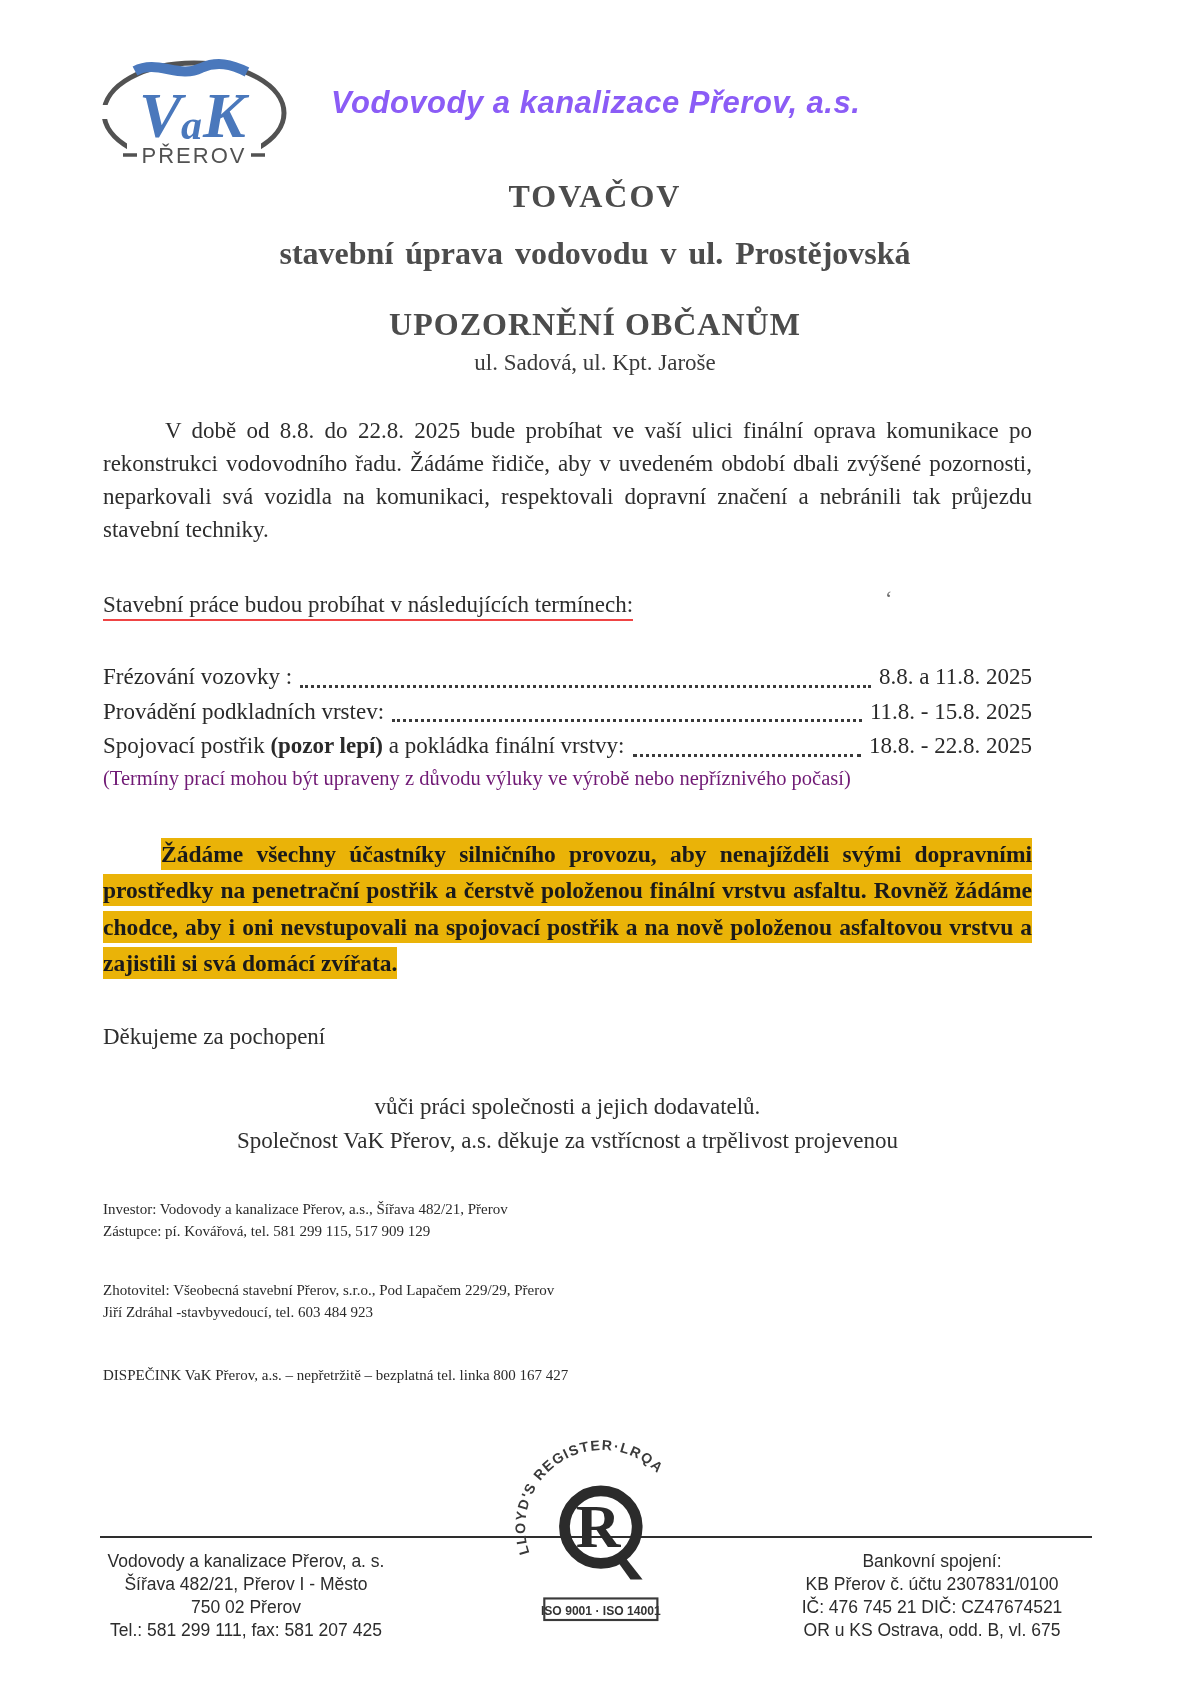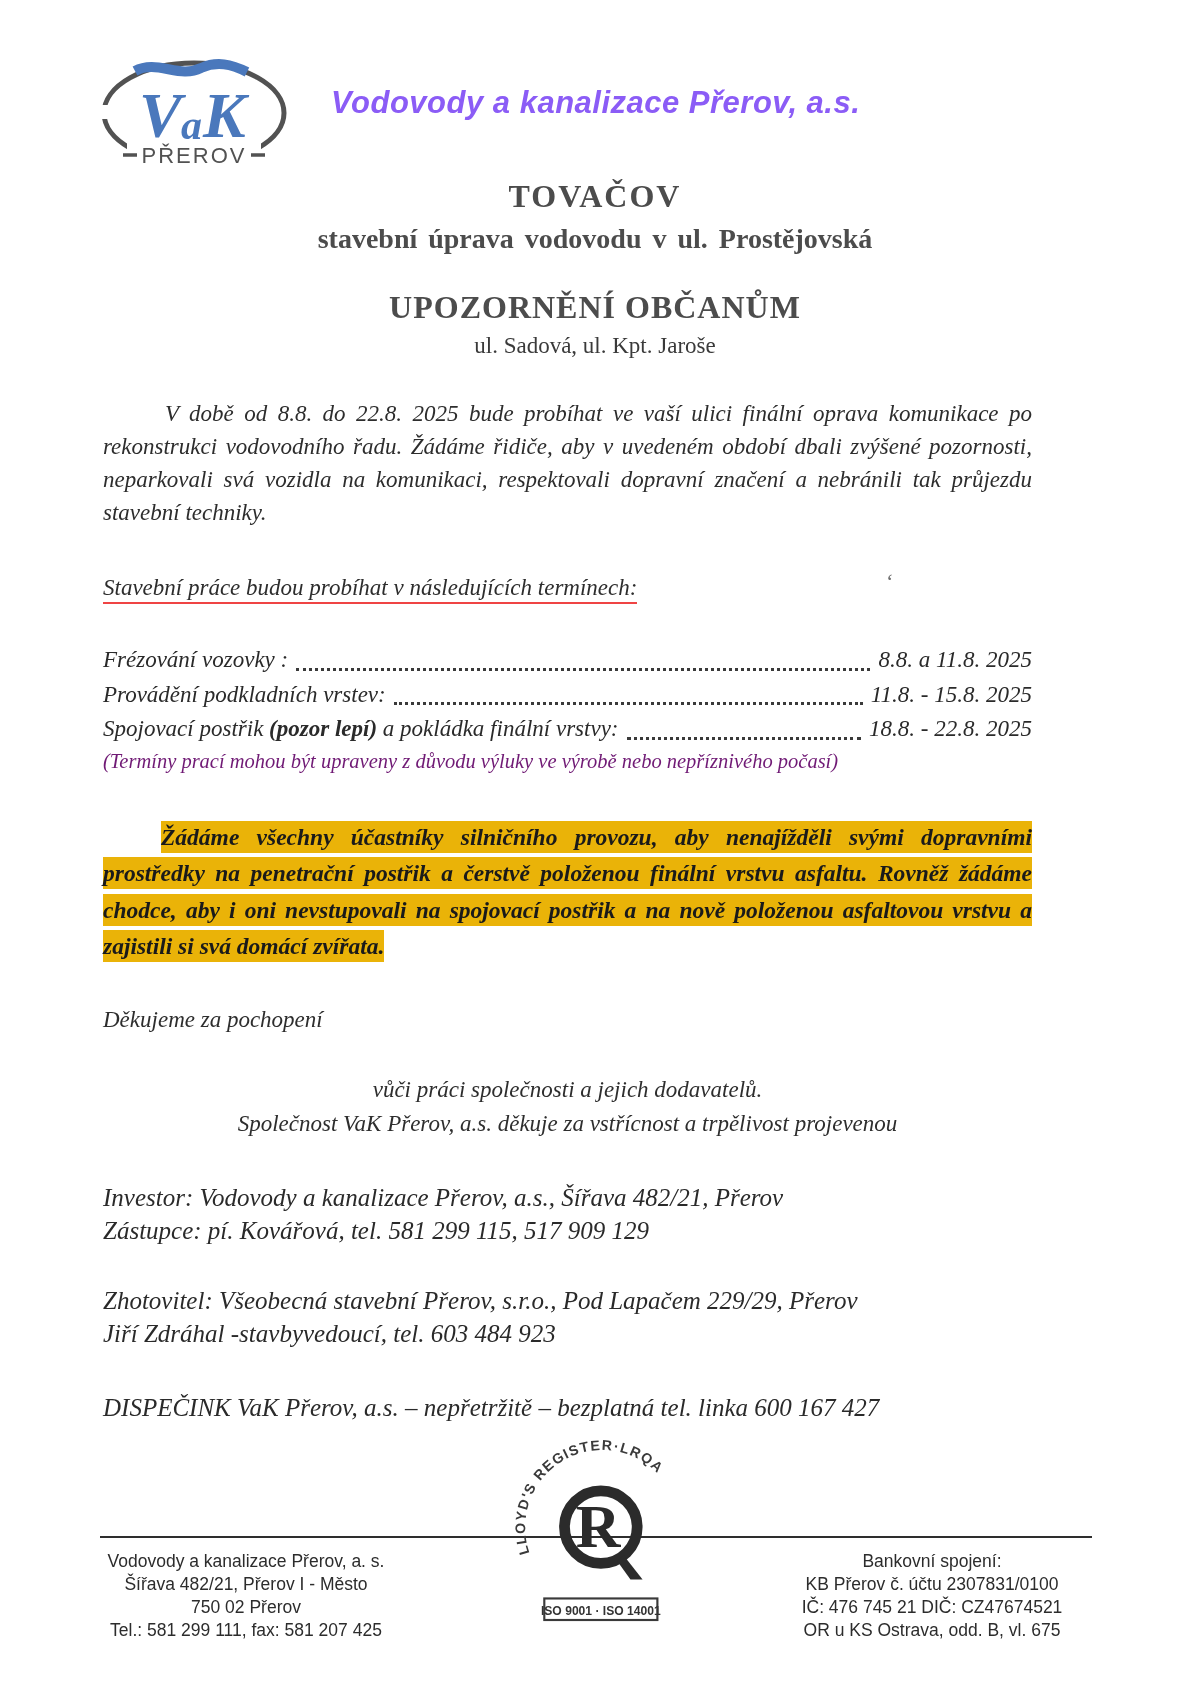"stavební úprava vodovodu v ul." .title-sub { font-size: 28px -> 32px; margin-top: 8px -> 20px }
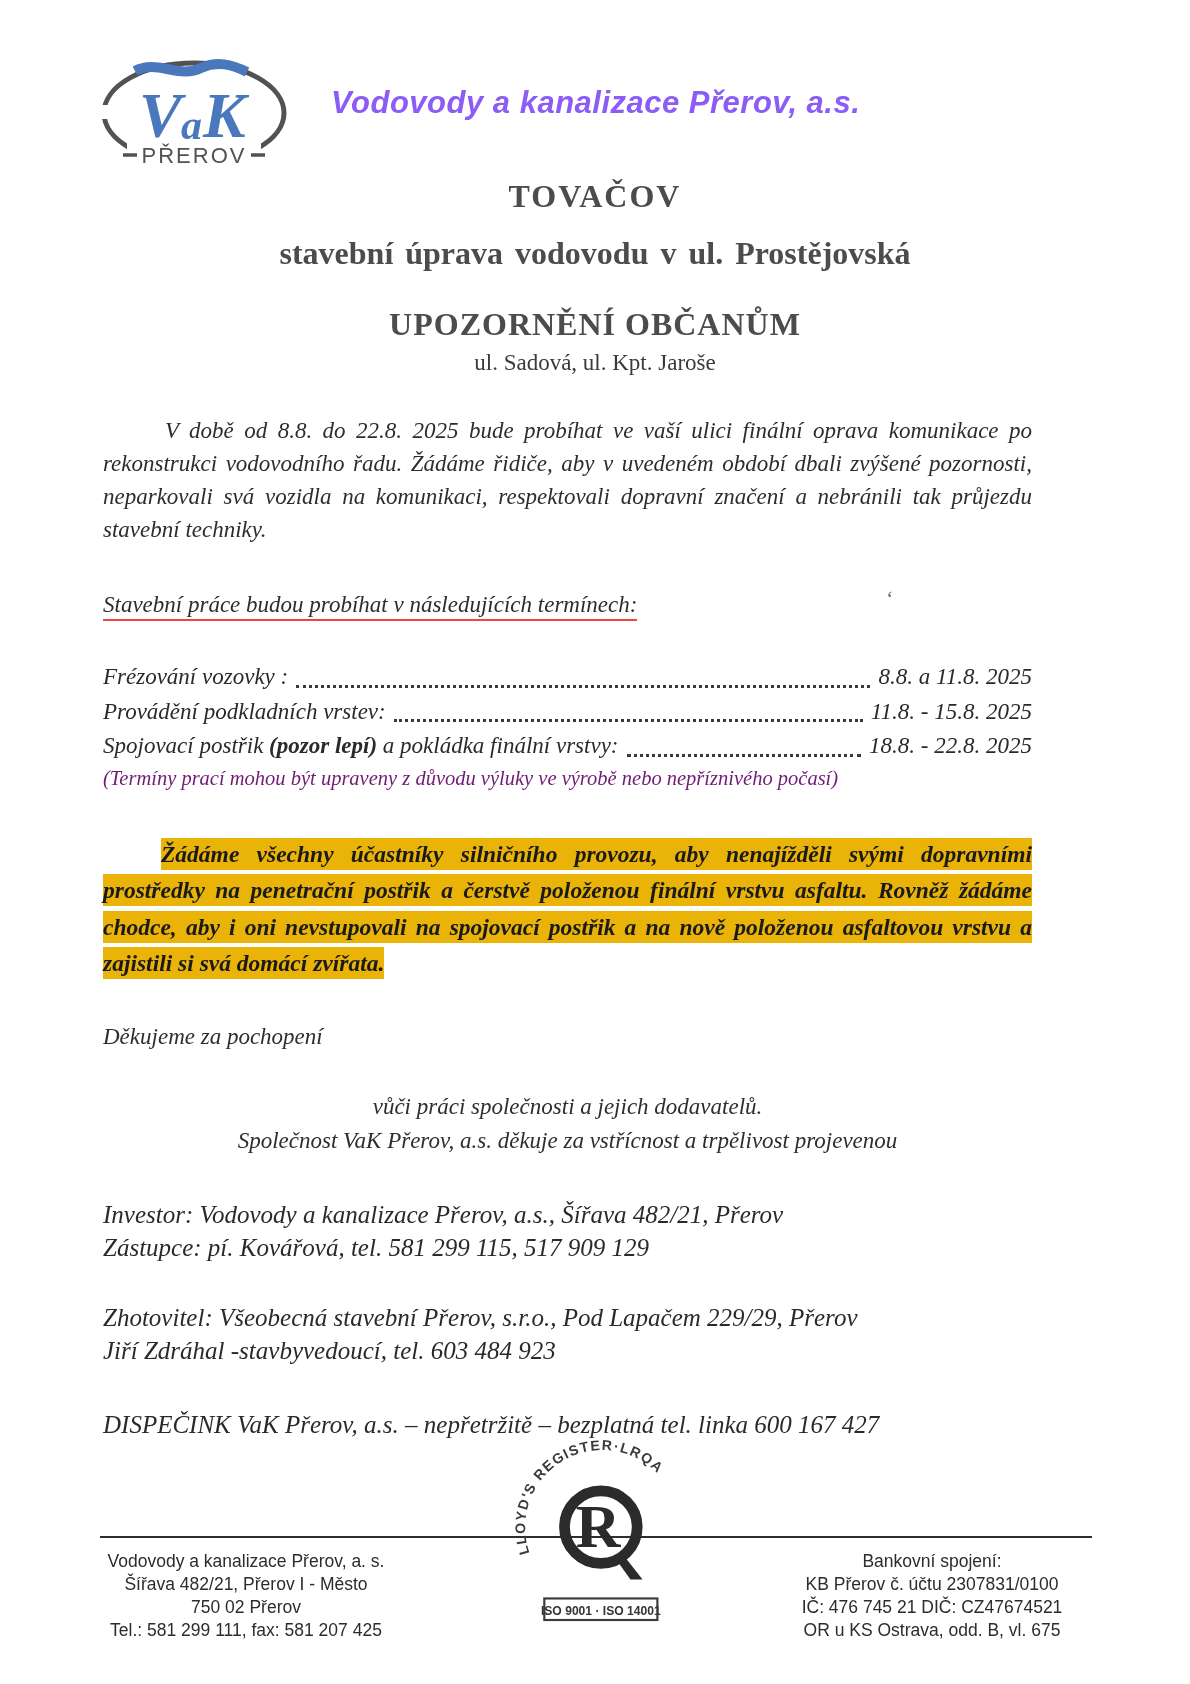"V době od 8.8. do" .content { font-style: italic -> none }
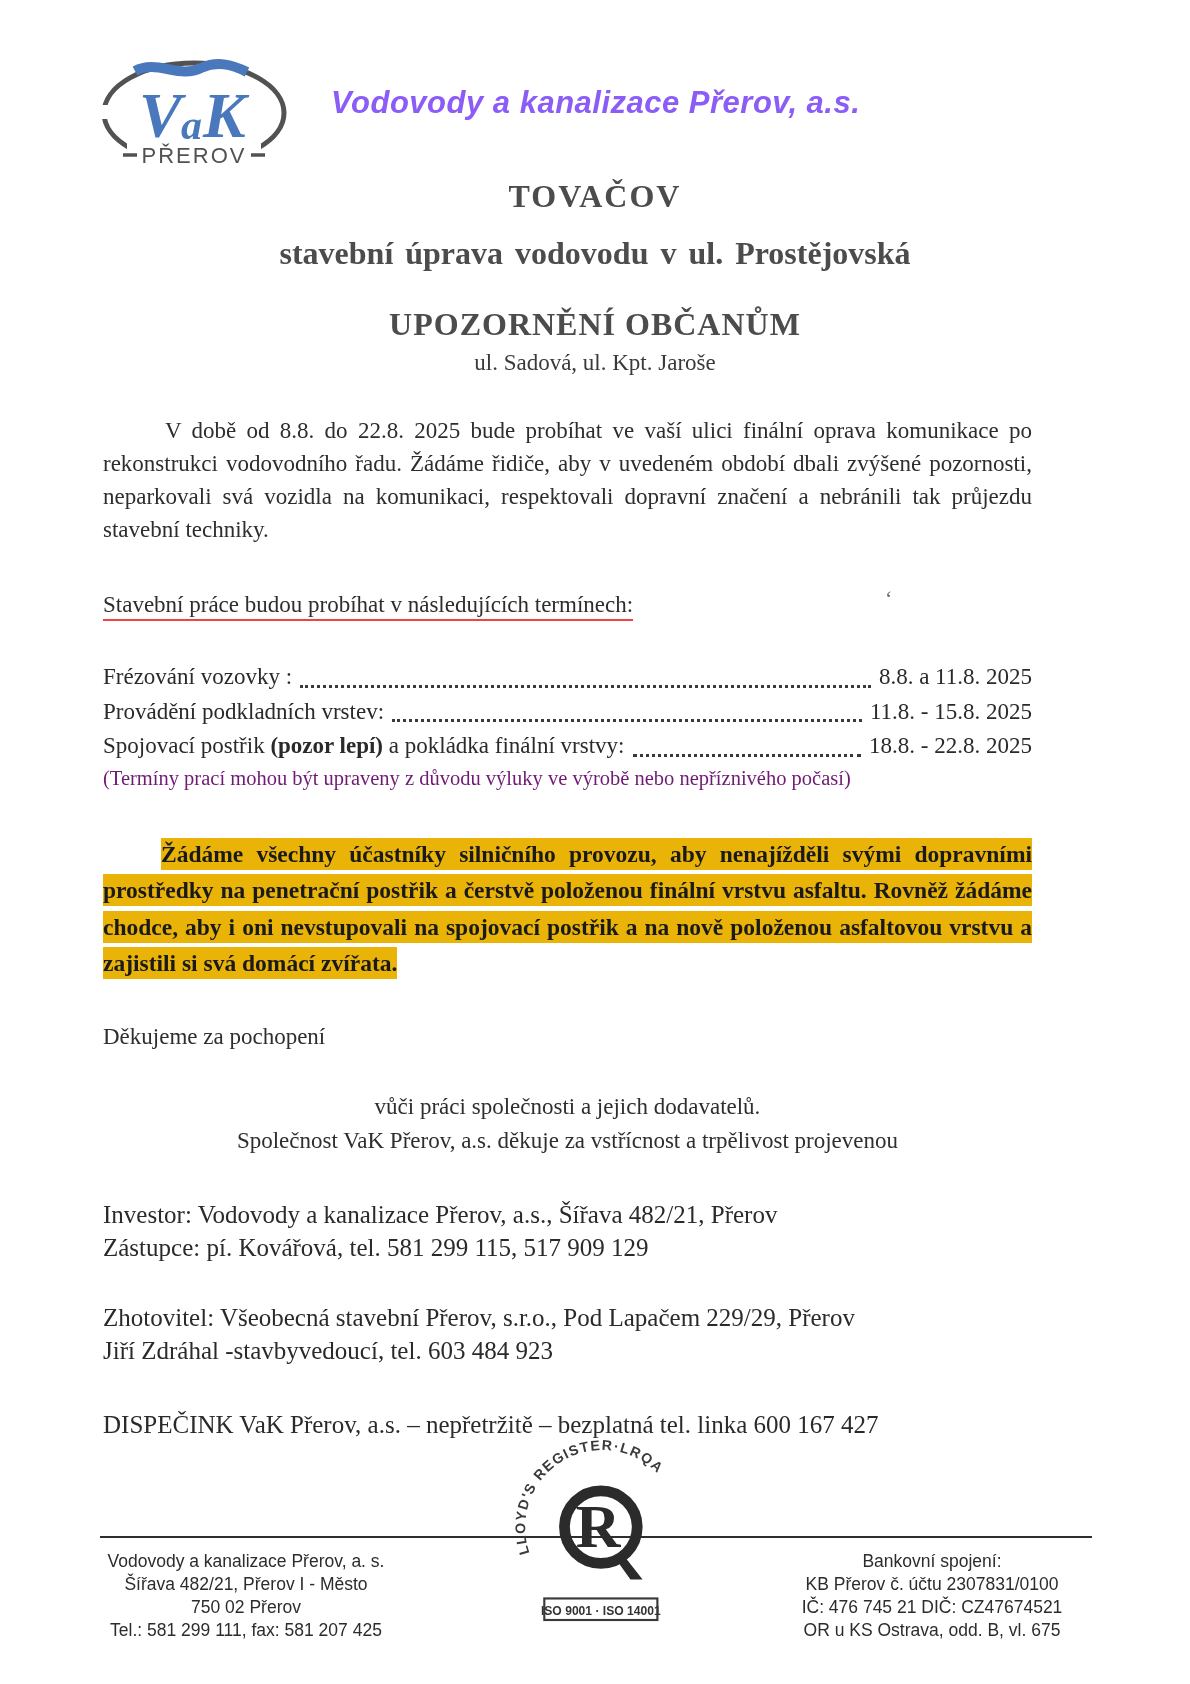"Investor: Vodovody a kanalizace Přerov," .contacts { font-size: 25px -> 15px }
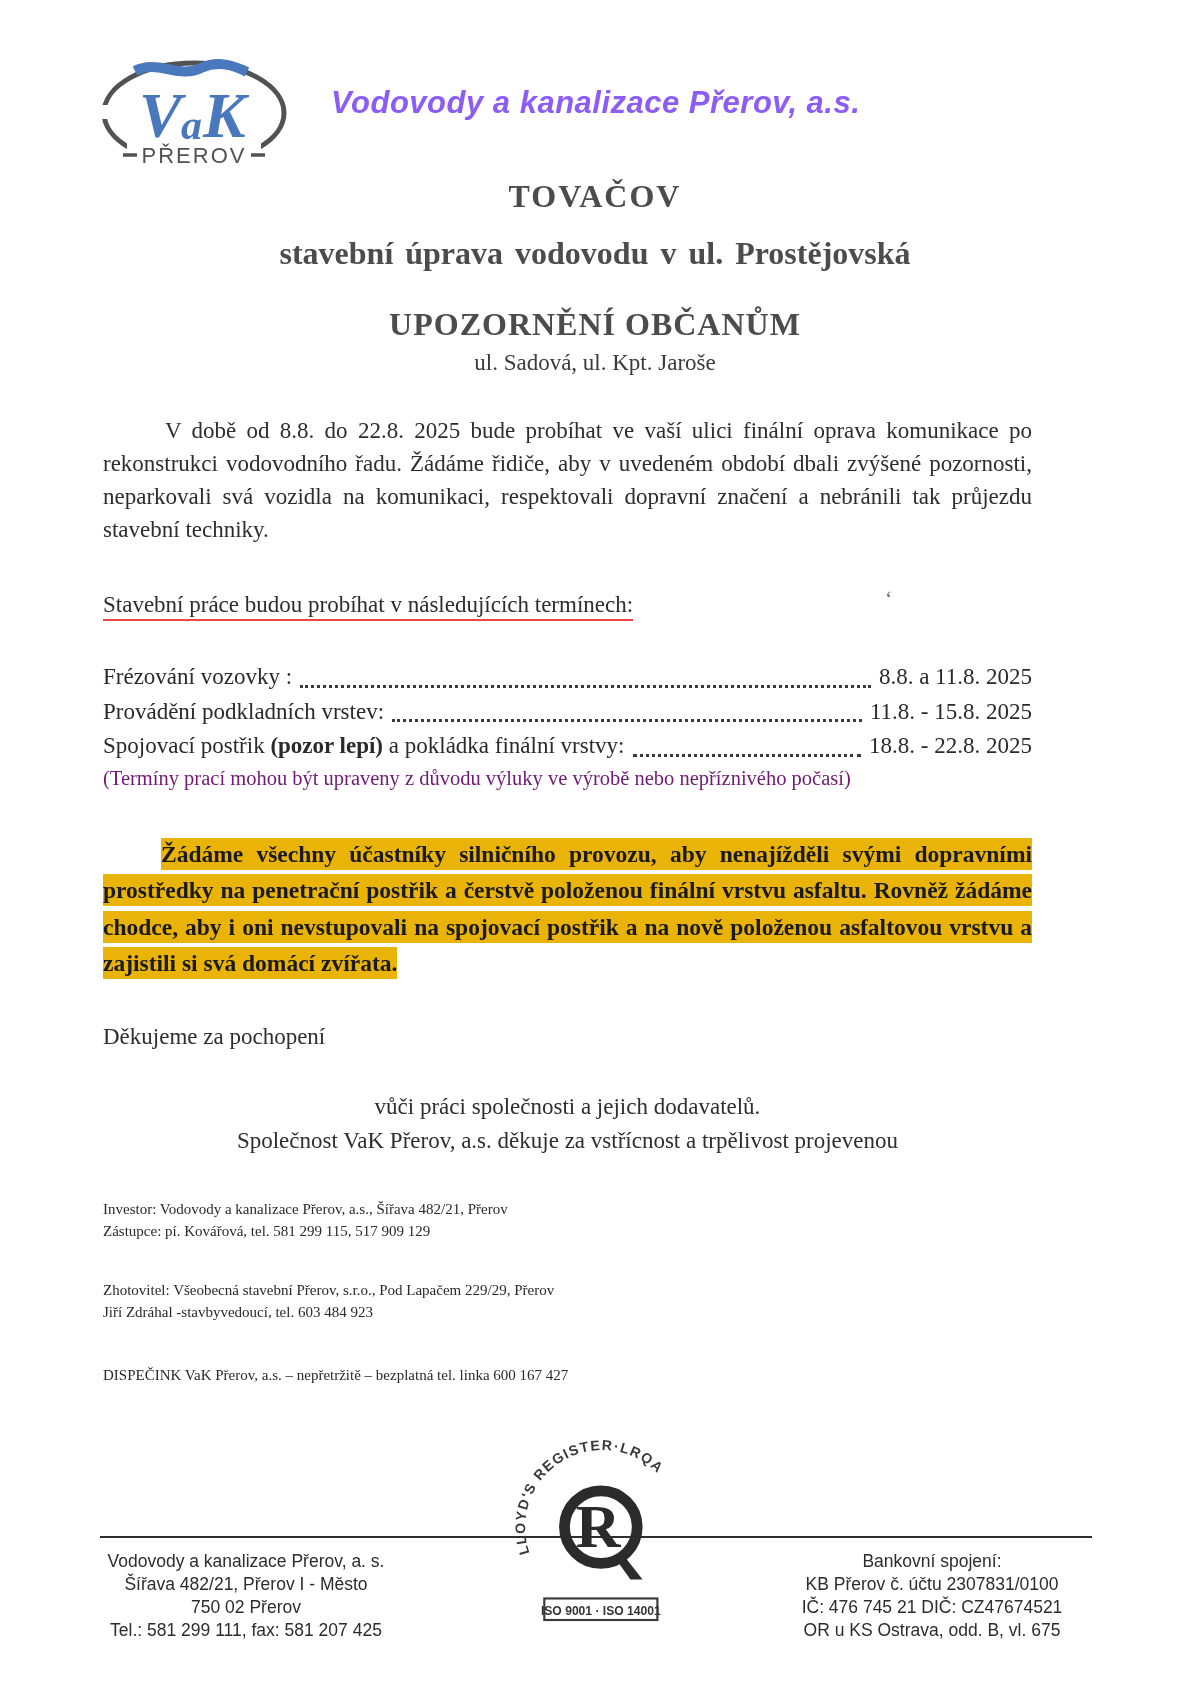"DISPEČINK VaK Přerov, a.s. –" div.line-dispecink { text: 600 167 427 -> 800 167 427 }
